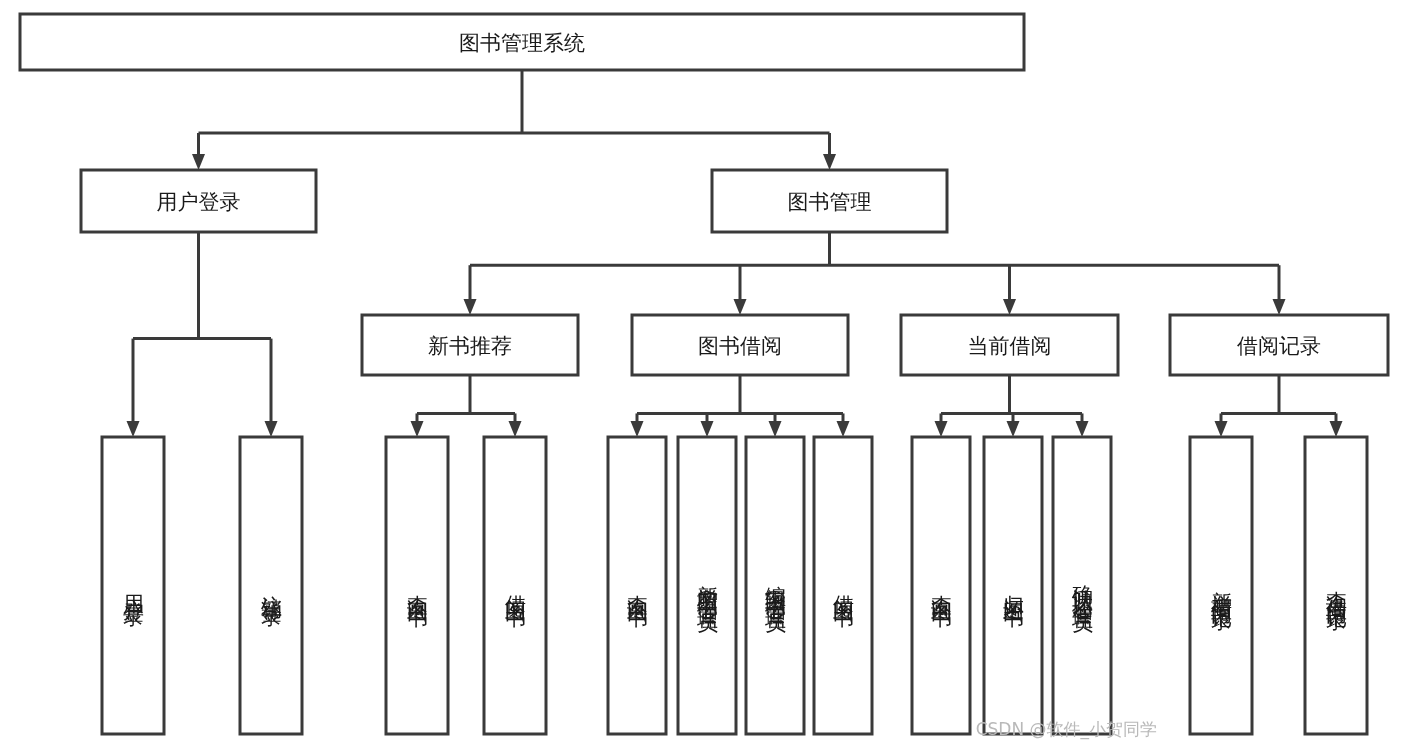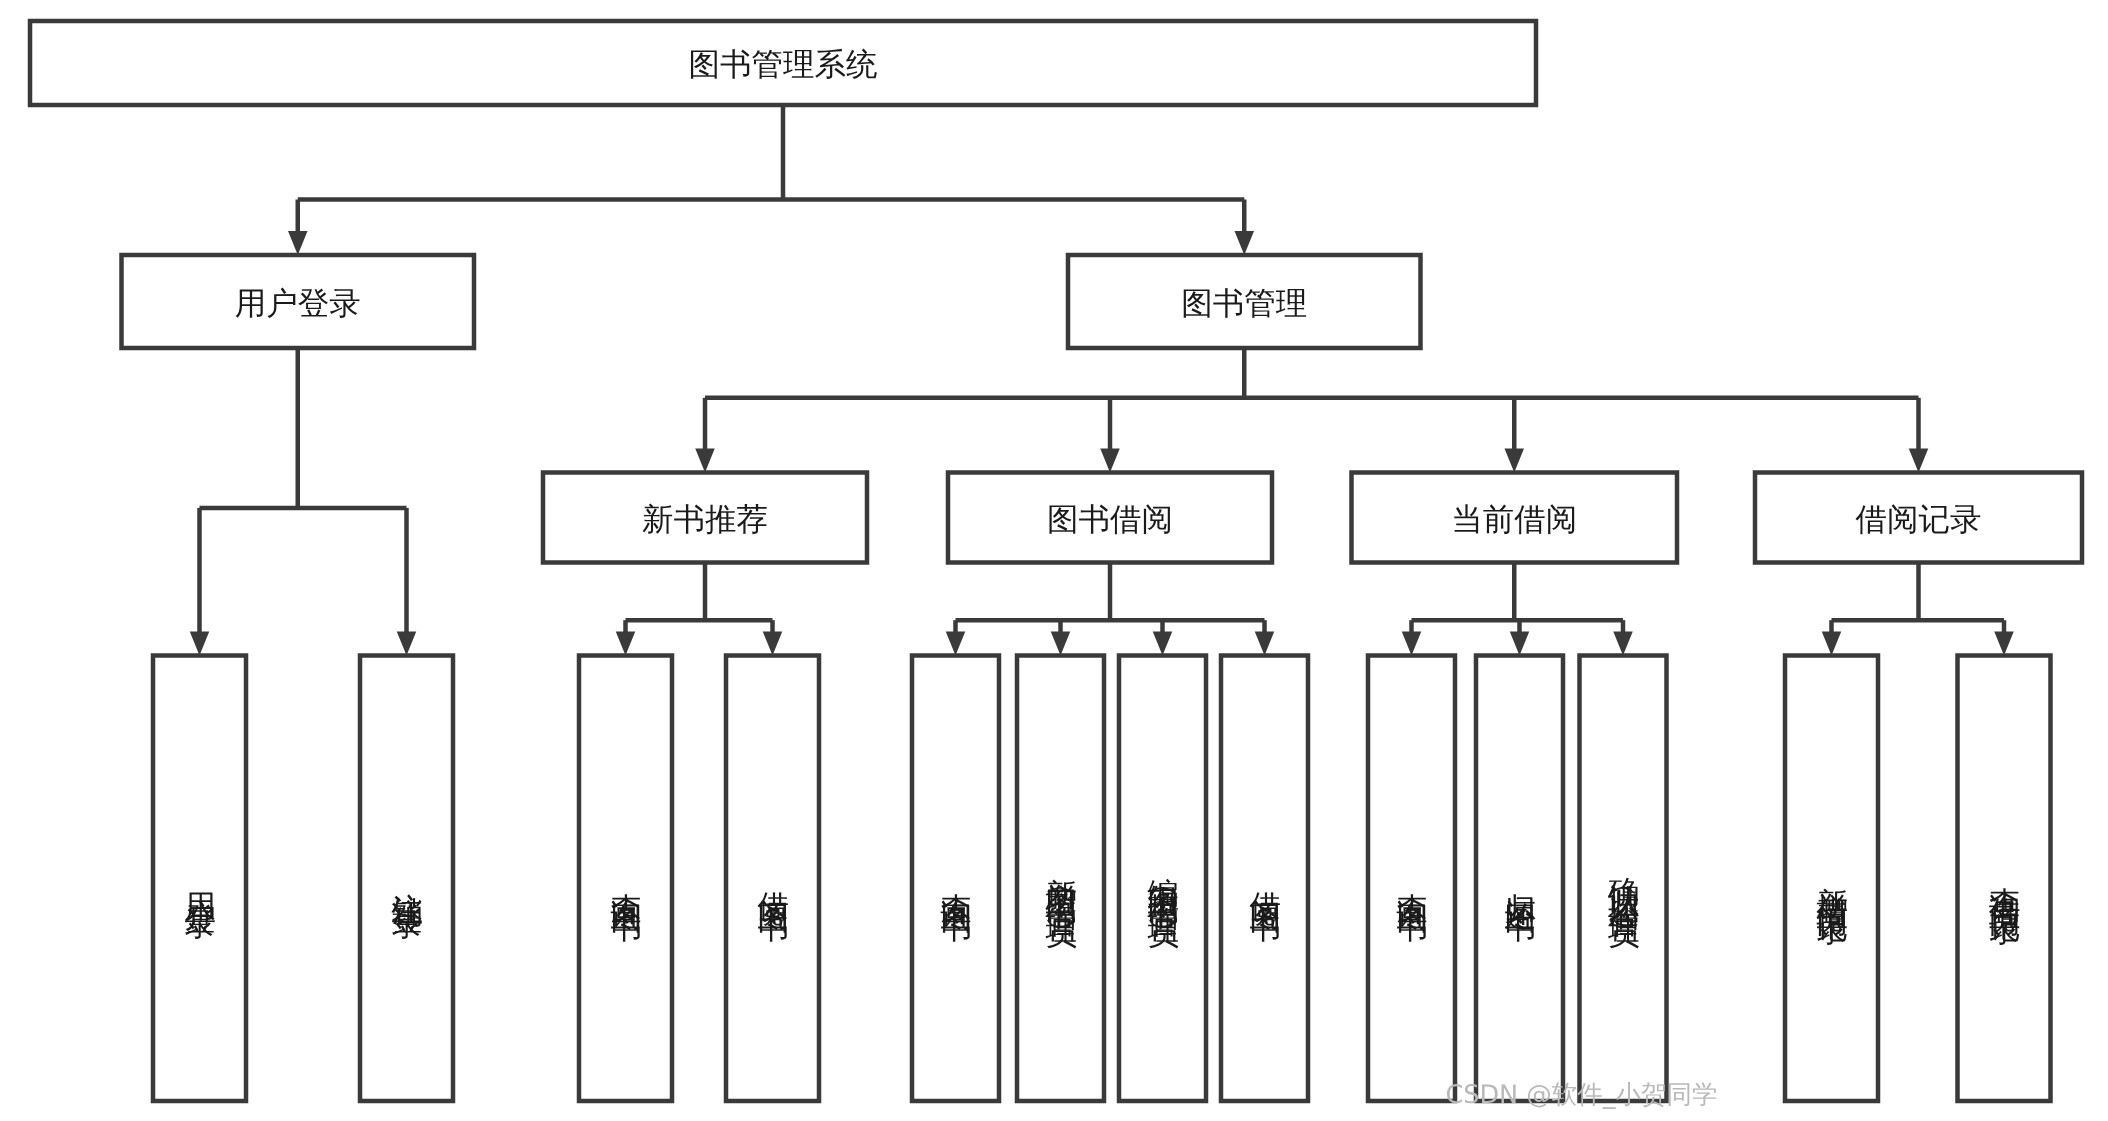"CSDN @软件_小贺同学" .watermark { right: 20px -> 8px }
